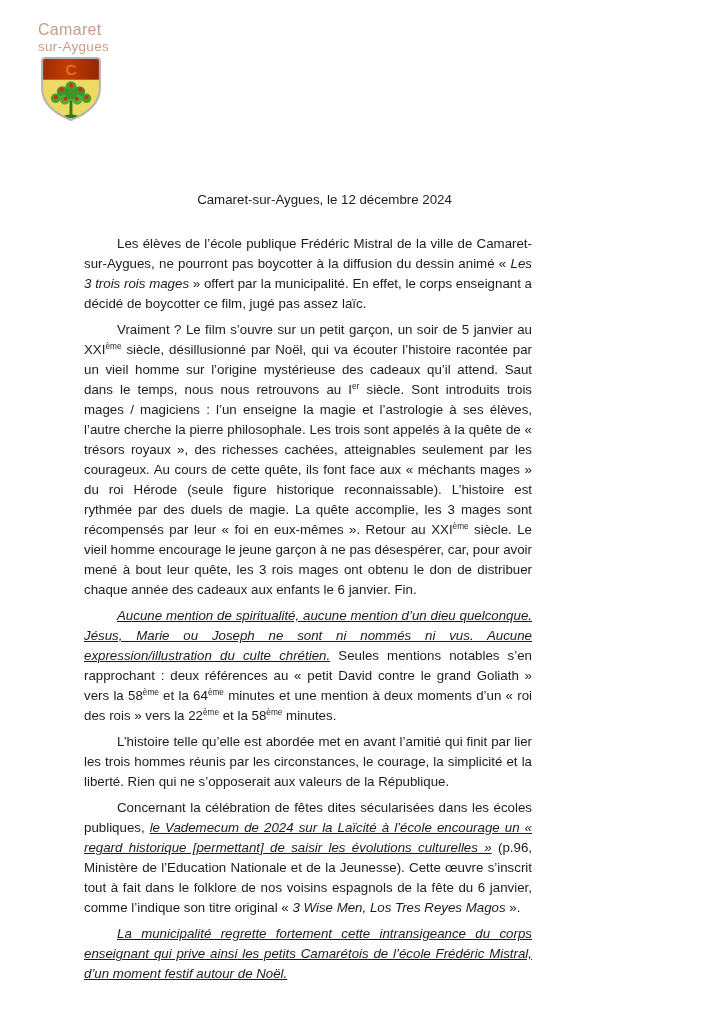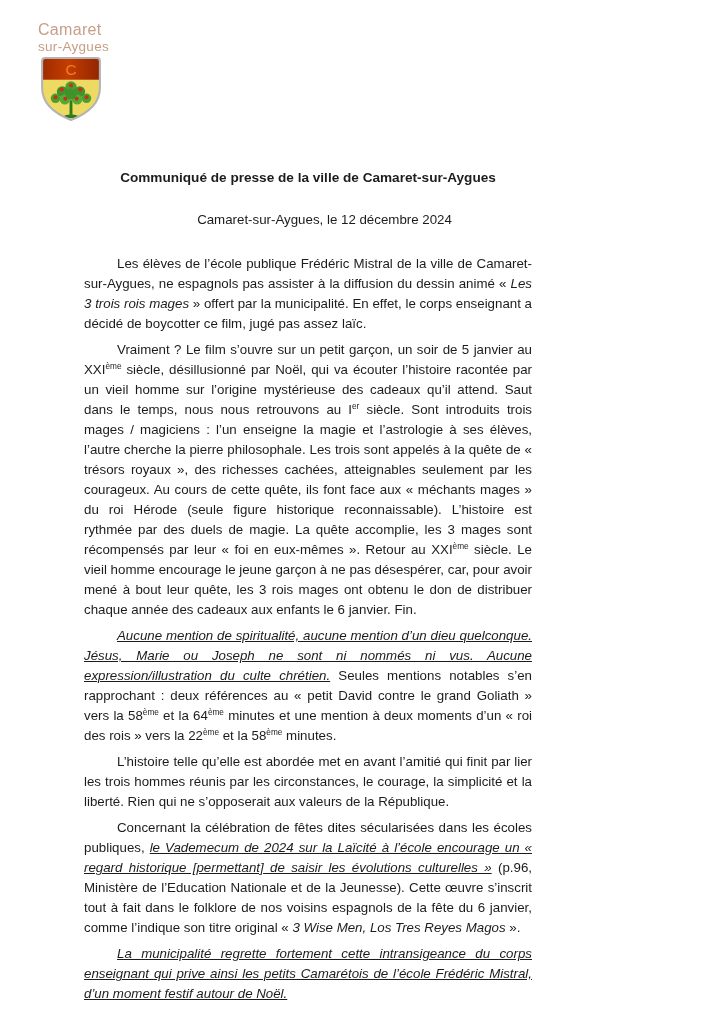"Communiqué de presse de la" p.title { html: <p>Communiqué de presse de la ville de Camaret-sur-Aygues</p> -> none }
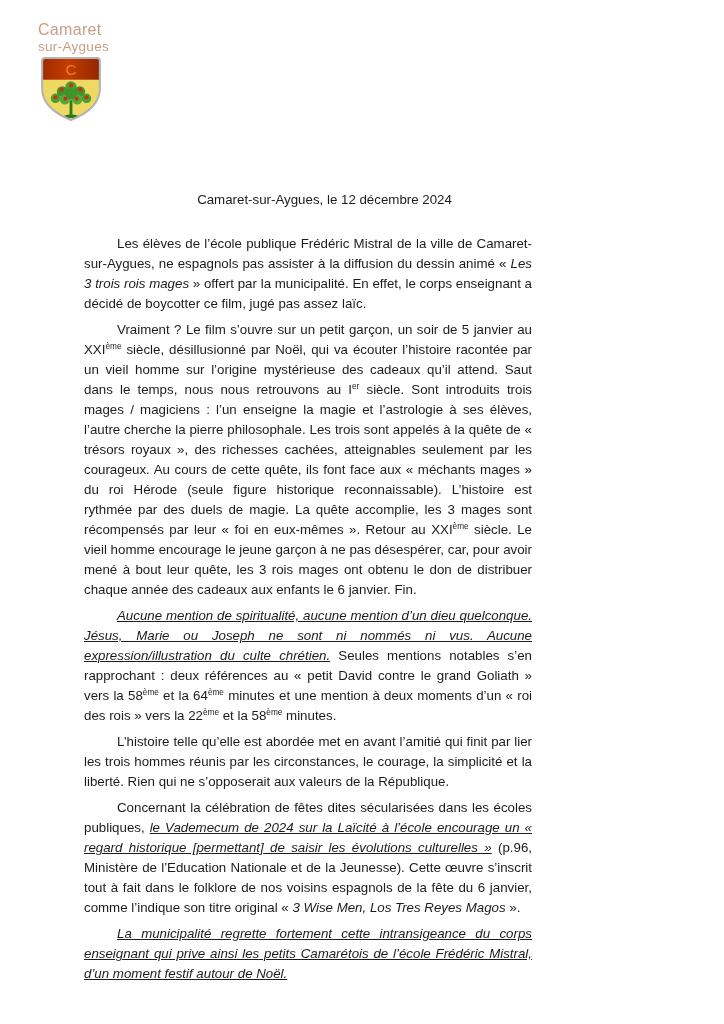"Les élèves de l’école publique" span { text: espagnols pas assister -> pourront pas boycotter }
